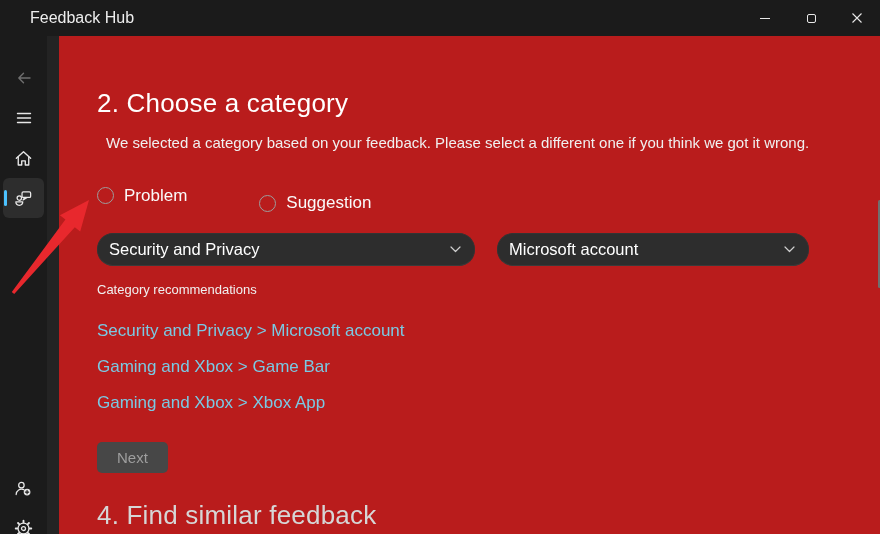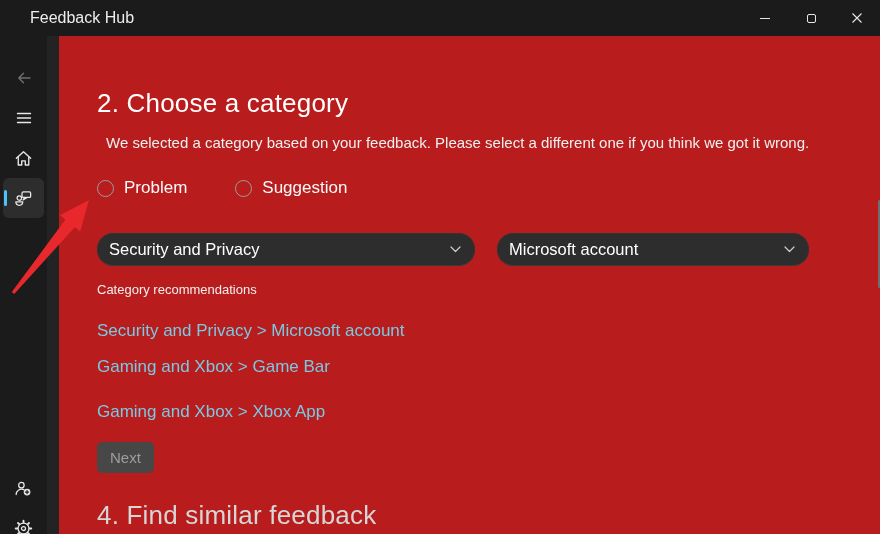"Problem" .radio-row { gap: 0 -> 24px }
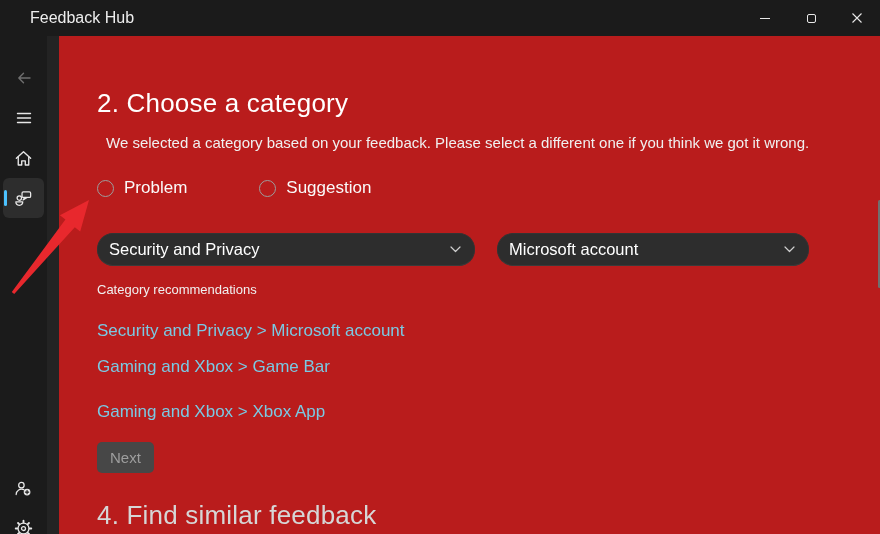"Suggestion" .radio-opt + .radio-opt { margin-top: none -> 15px }
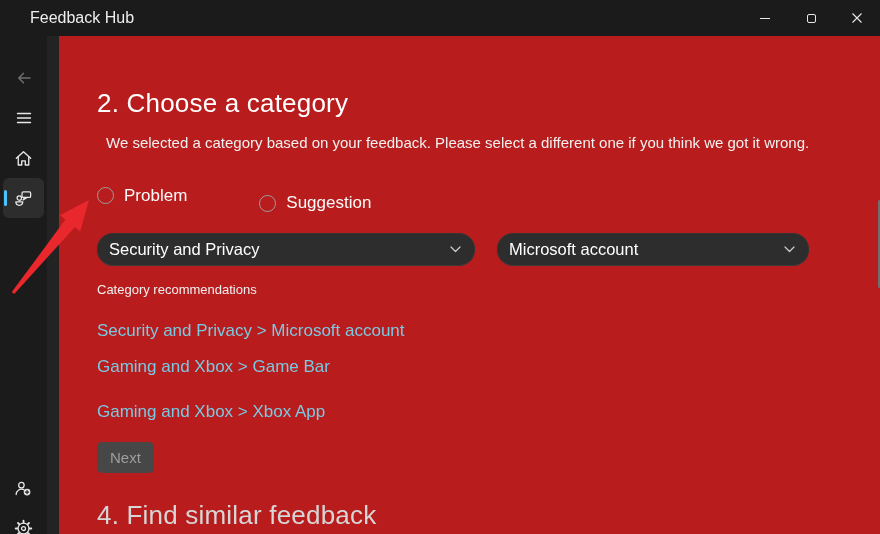"Gaming and Xbox > Xbox" #rec-2 { margin-top: 9px -> none }
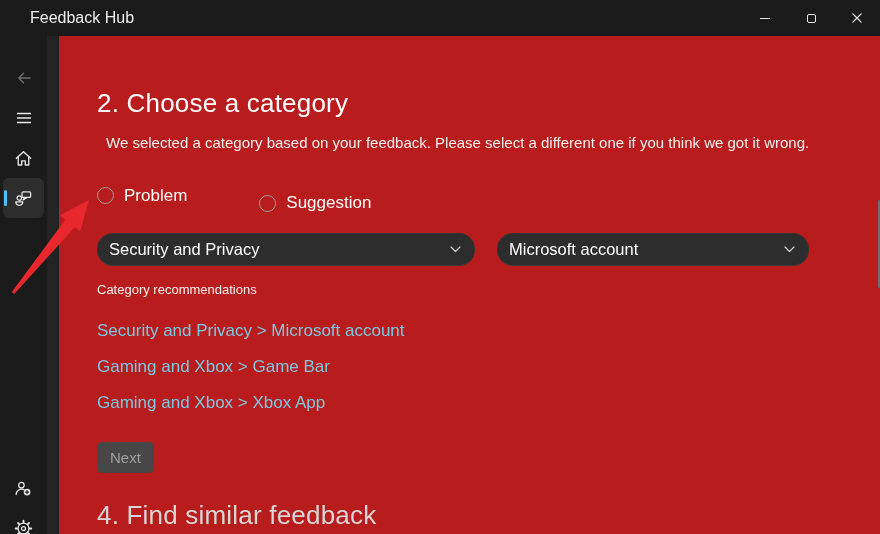"Next" #next-btn { padding: 7px 13px -> 7px 20px }
